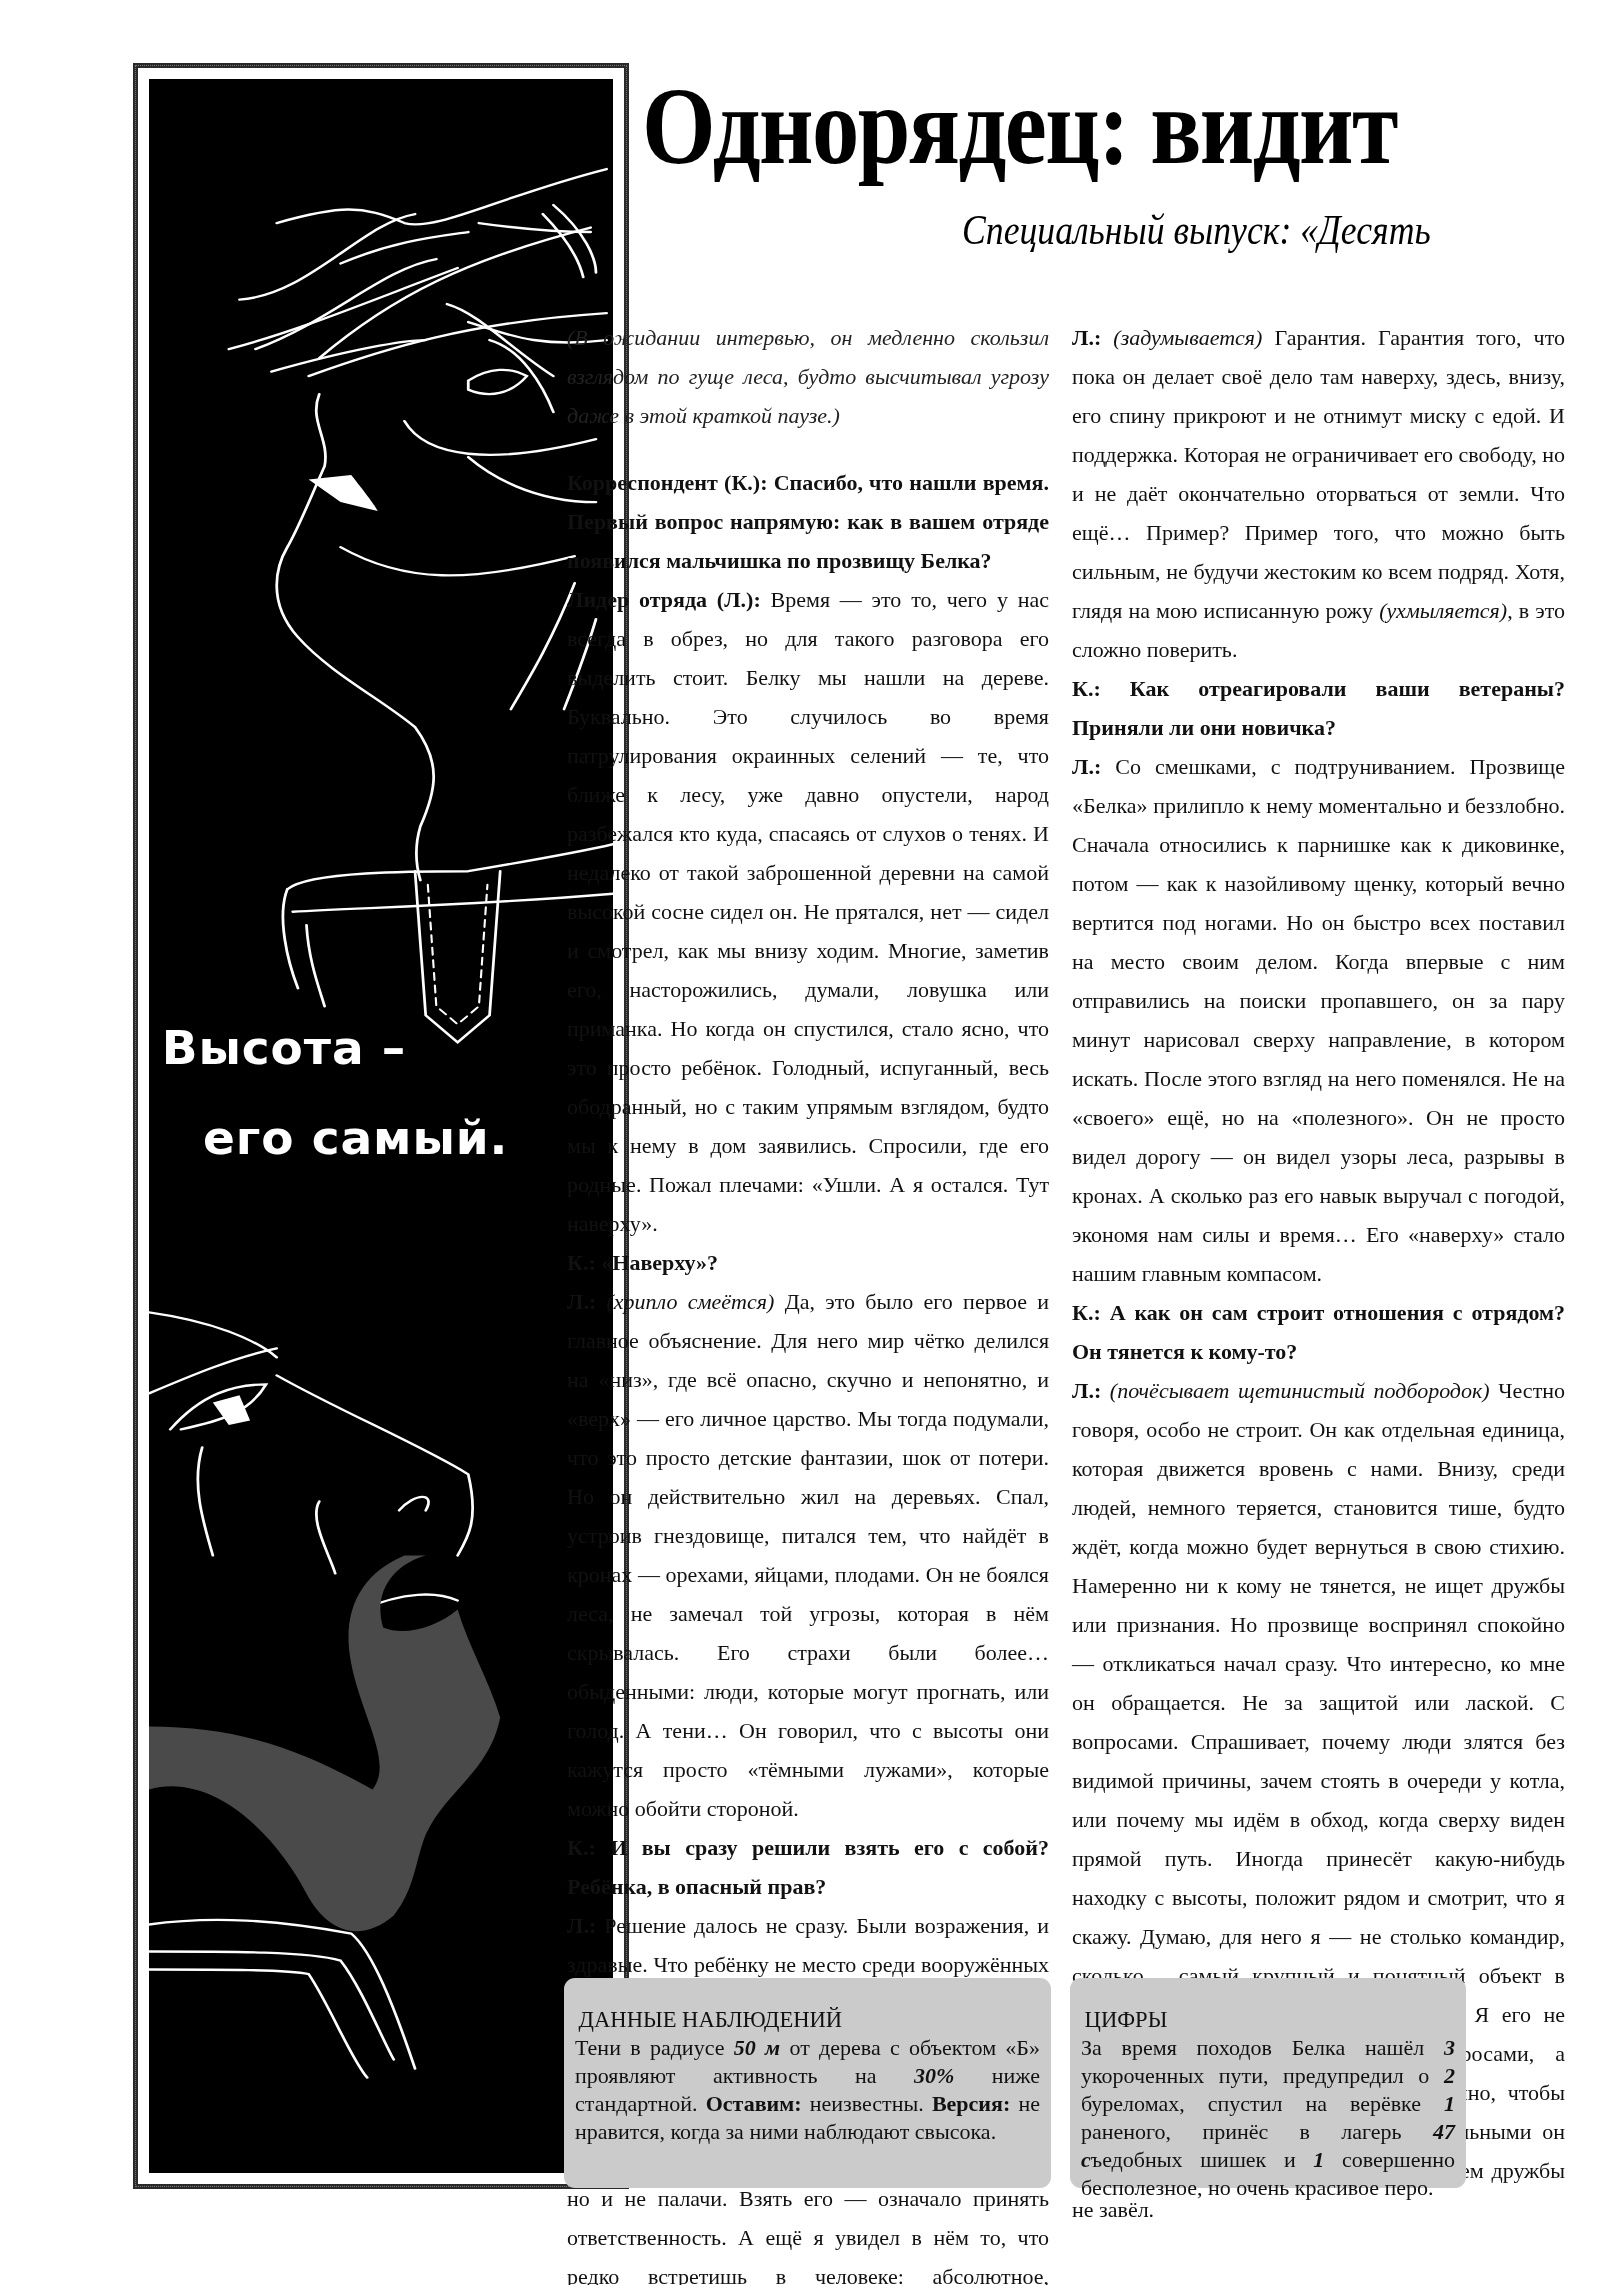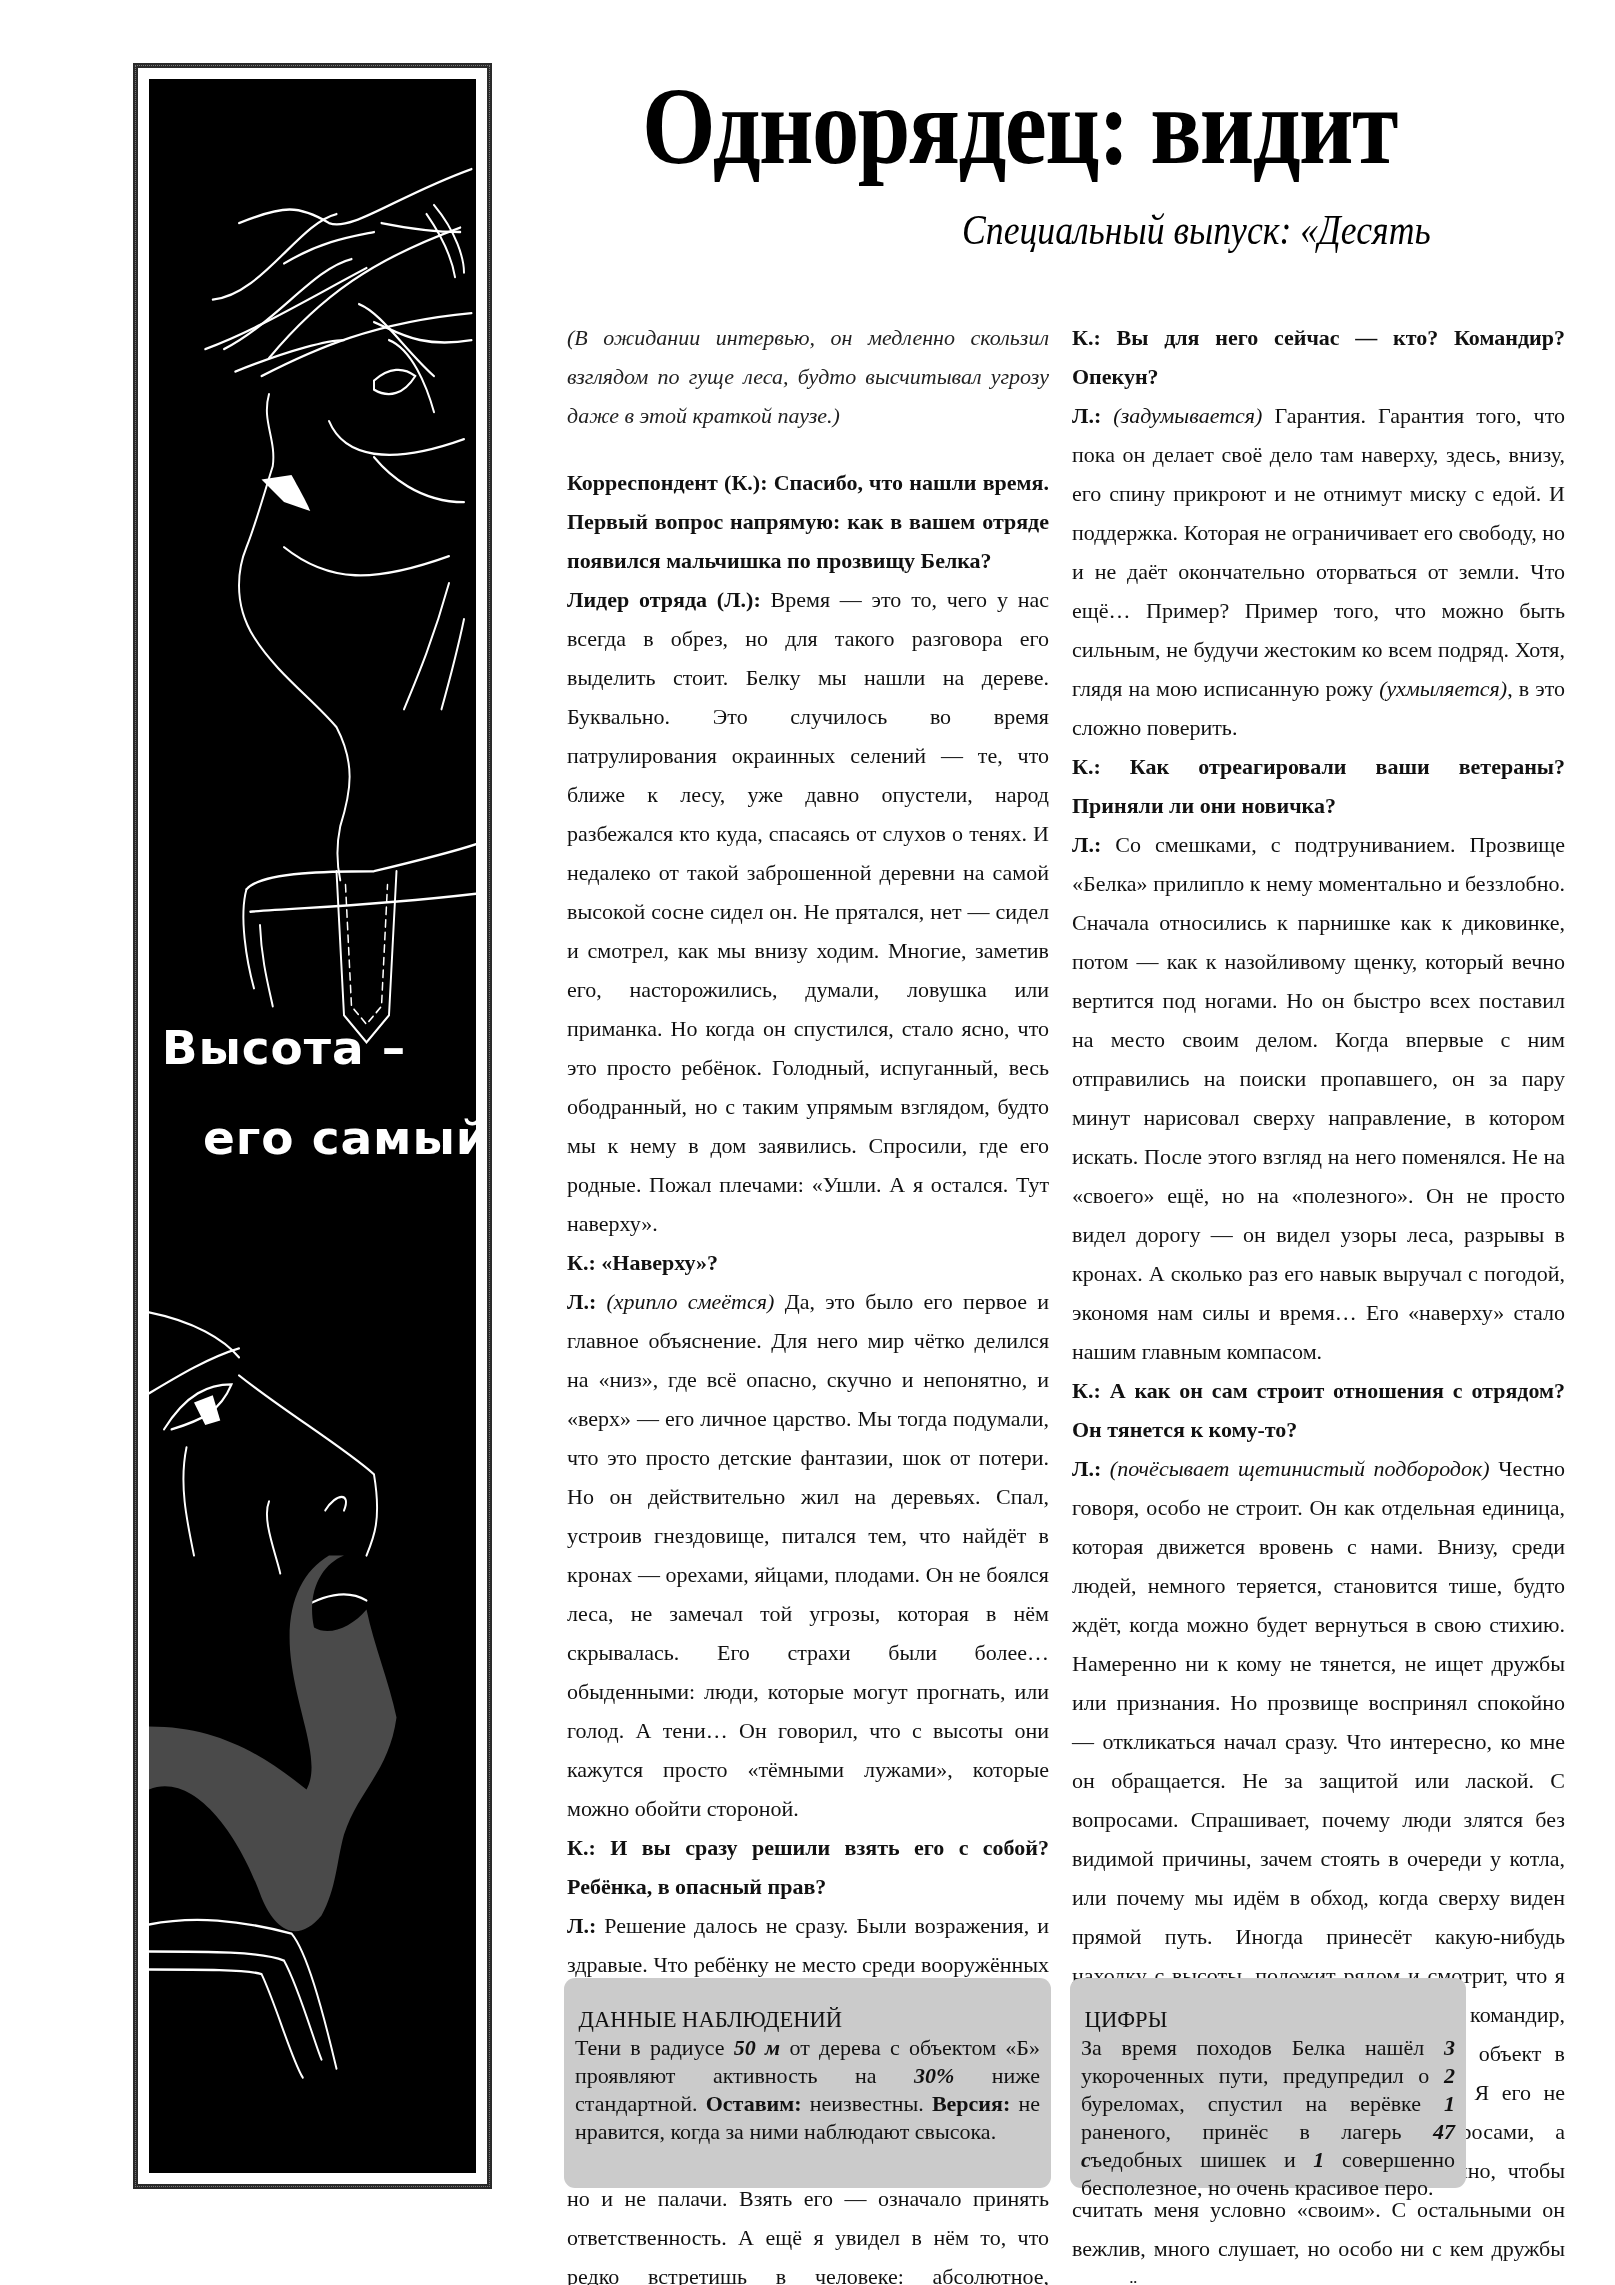"К.: Вы для него сейчас" p.q { html: <p> <span>К.:</span><span> Вы для него сейчас — кто? Командир? Опекун?</span> </p> -> none }
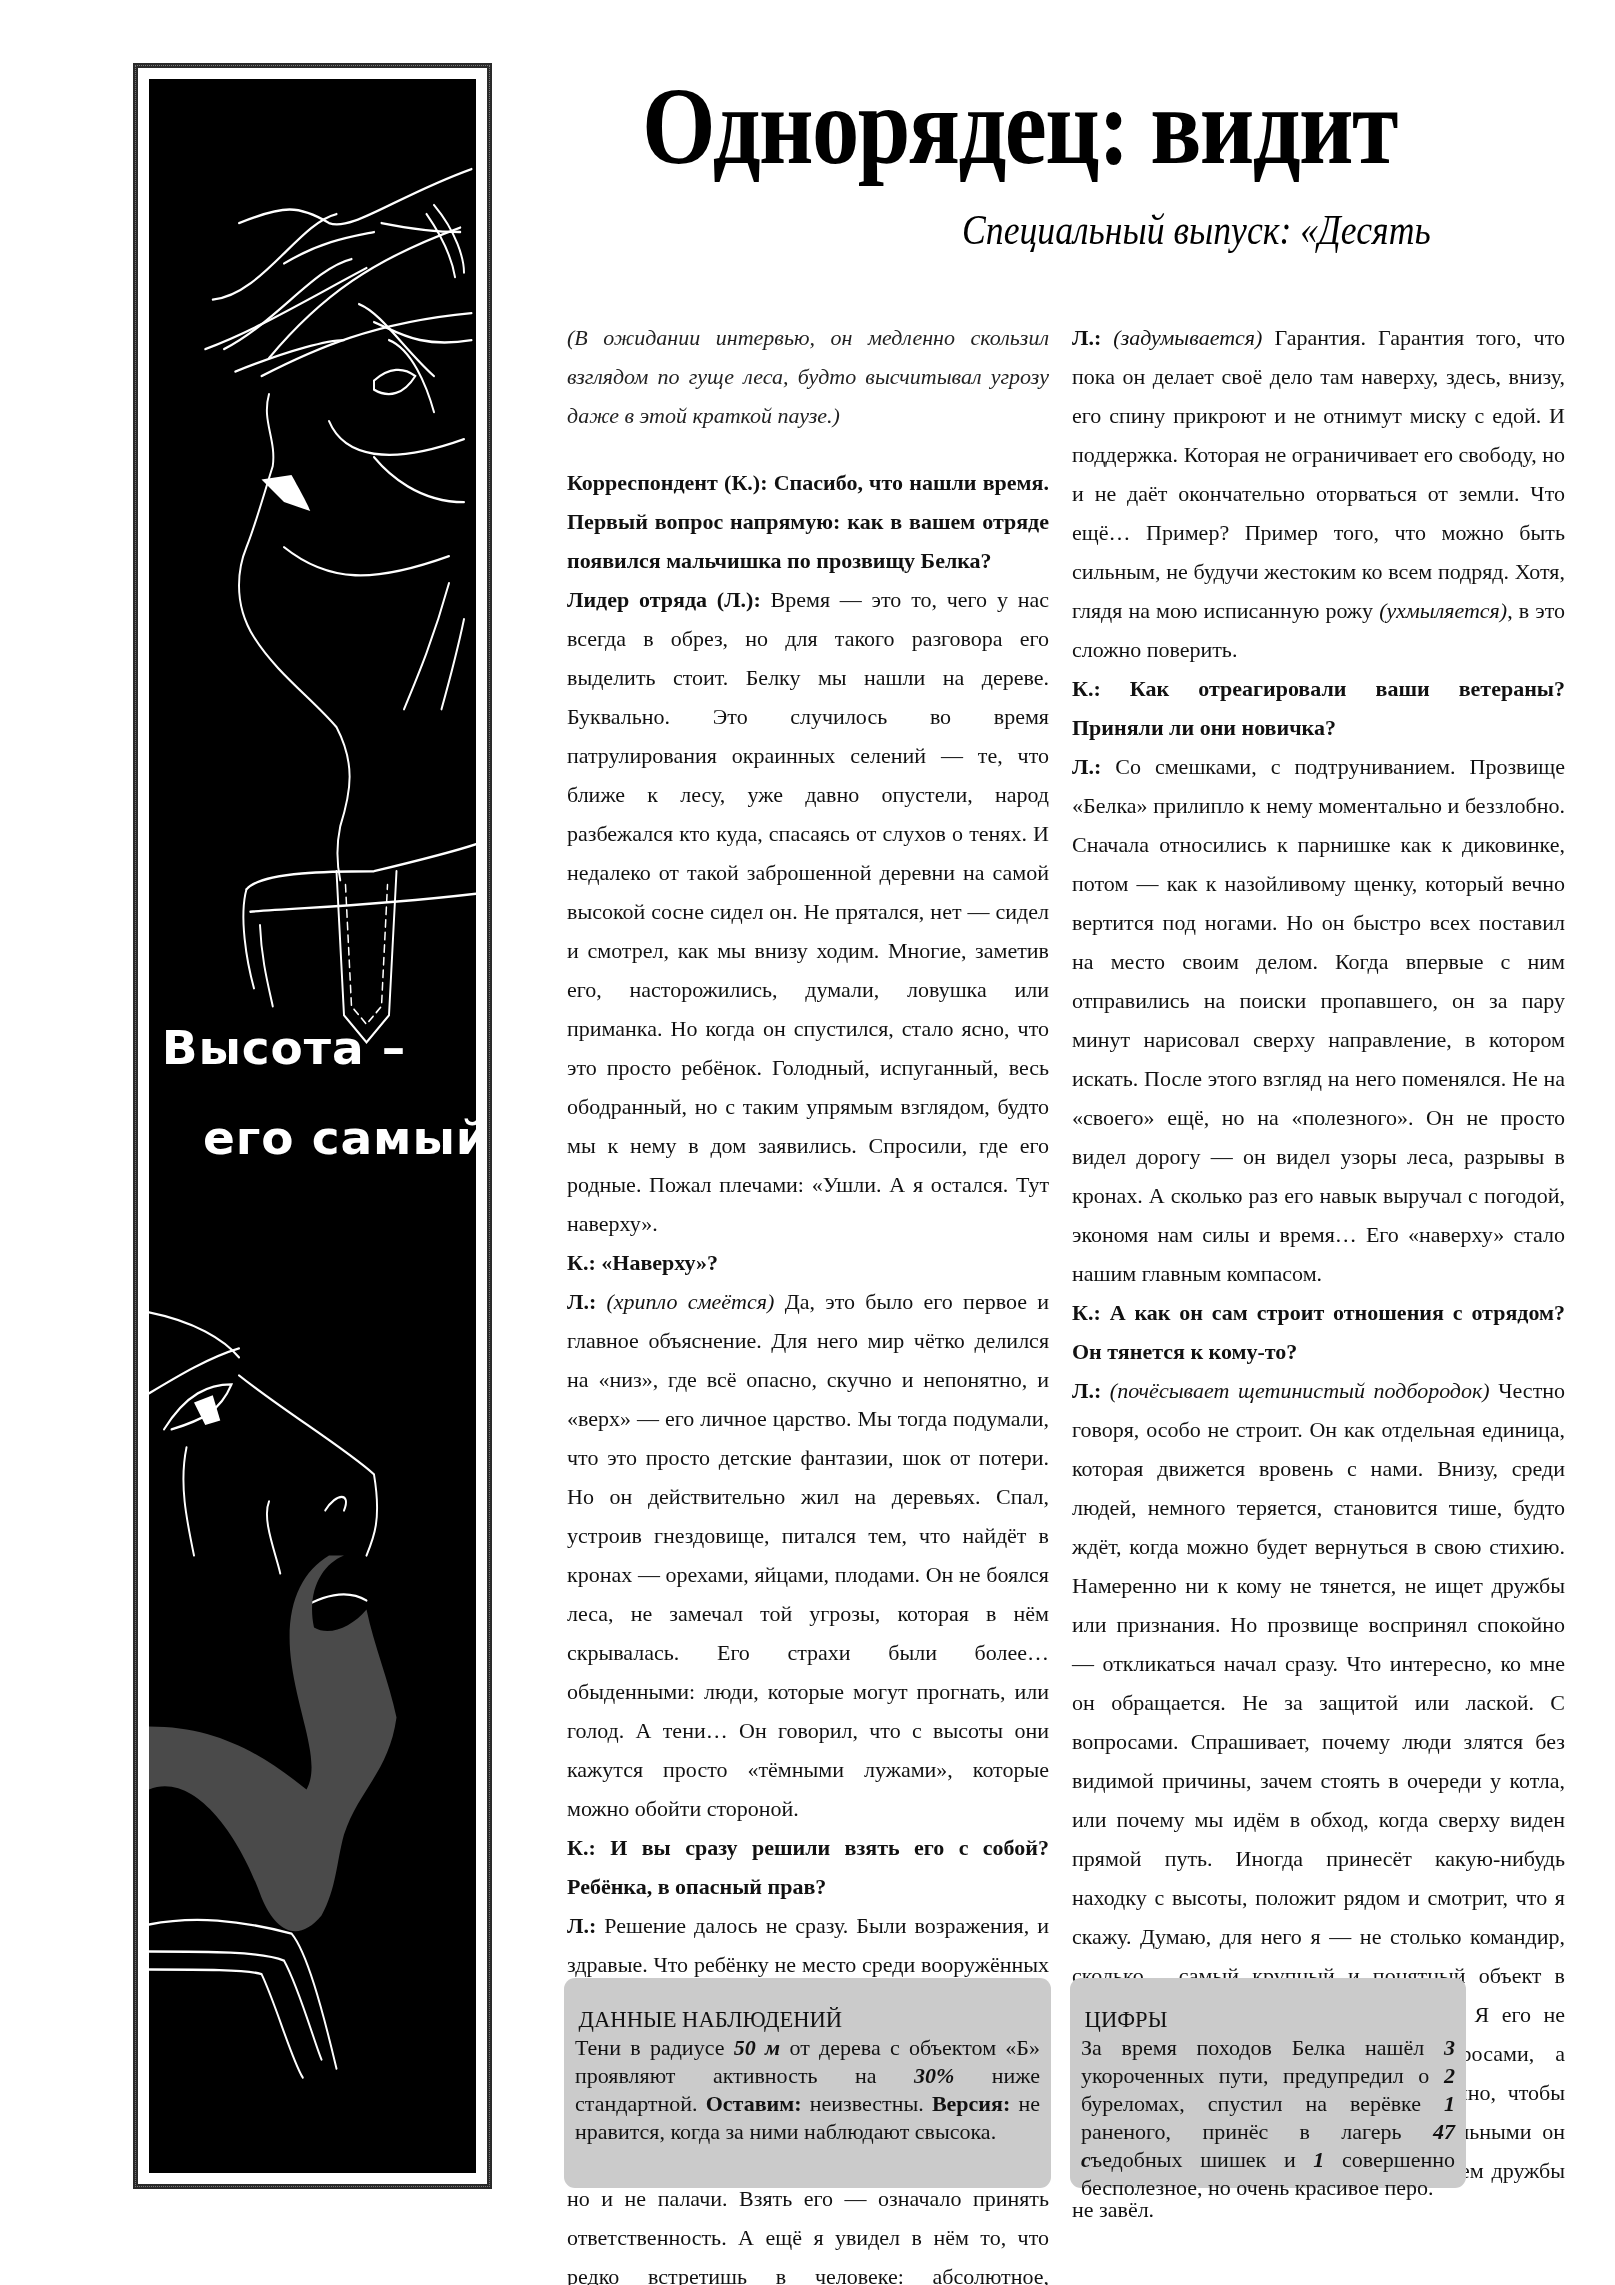"Высота –" .art-frame { width: 359px -> 496px }
